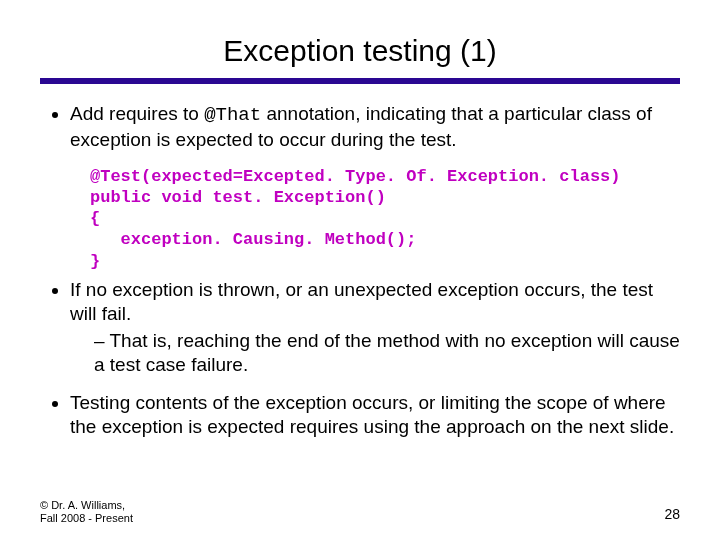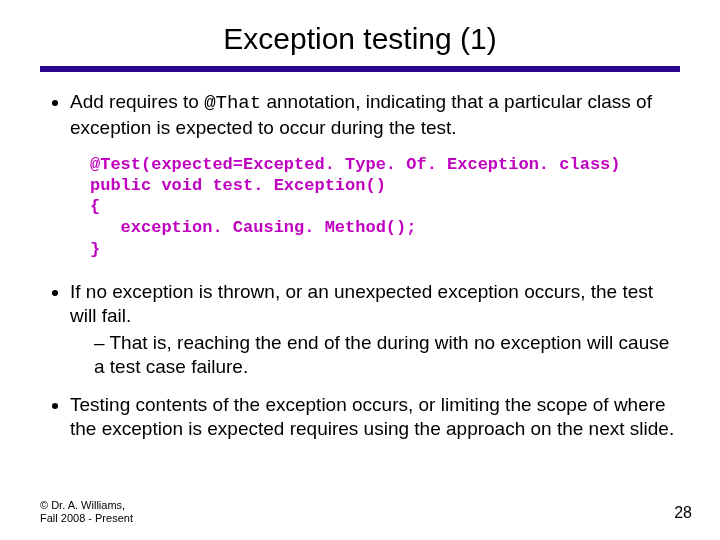"Exception testing (1)" .title { margin: 2px 0 10px 0 -> 14px 0 10px 0 }
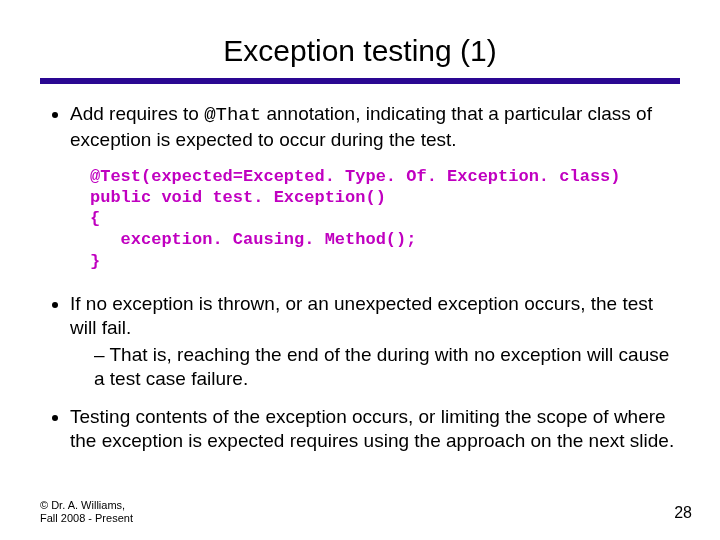"@Test(expected=Excepted. Type. Of." pre.code { margin: 4px 0 20px 50px -> 4px 0 6px 50px }
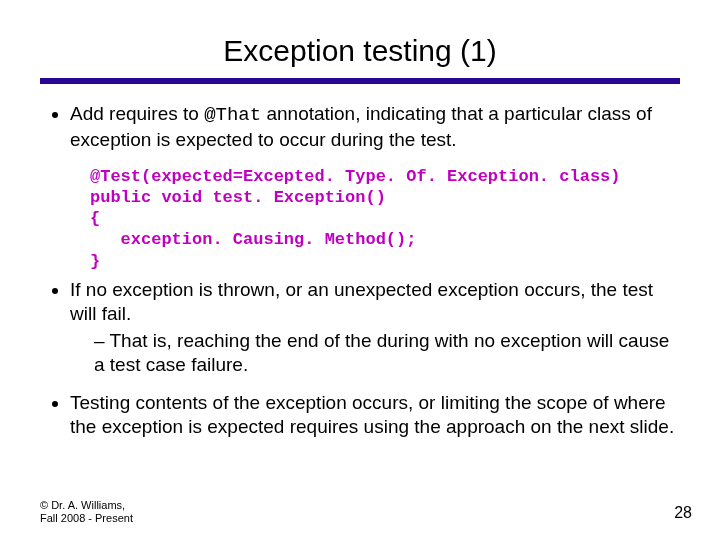"That is, reaching the end" span { text: during -> method }
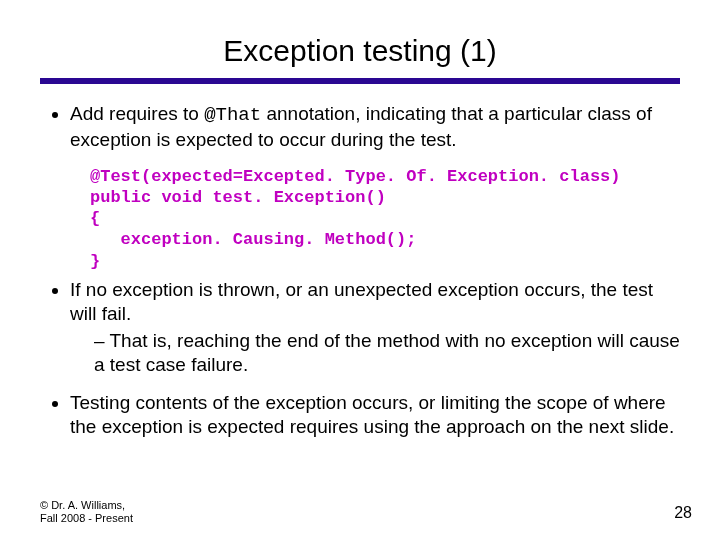"28" .footer-right { font-size: 16px -> 14px; right: 28px -> 40px }
